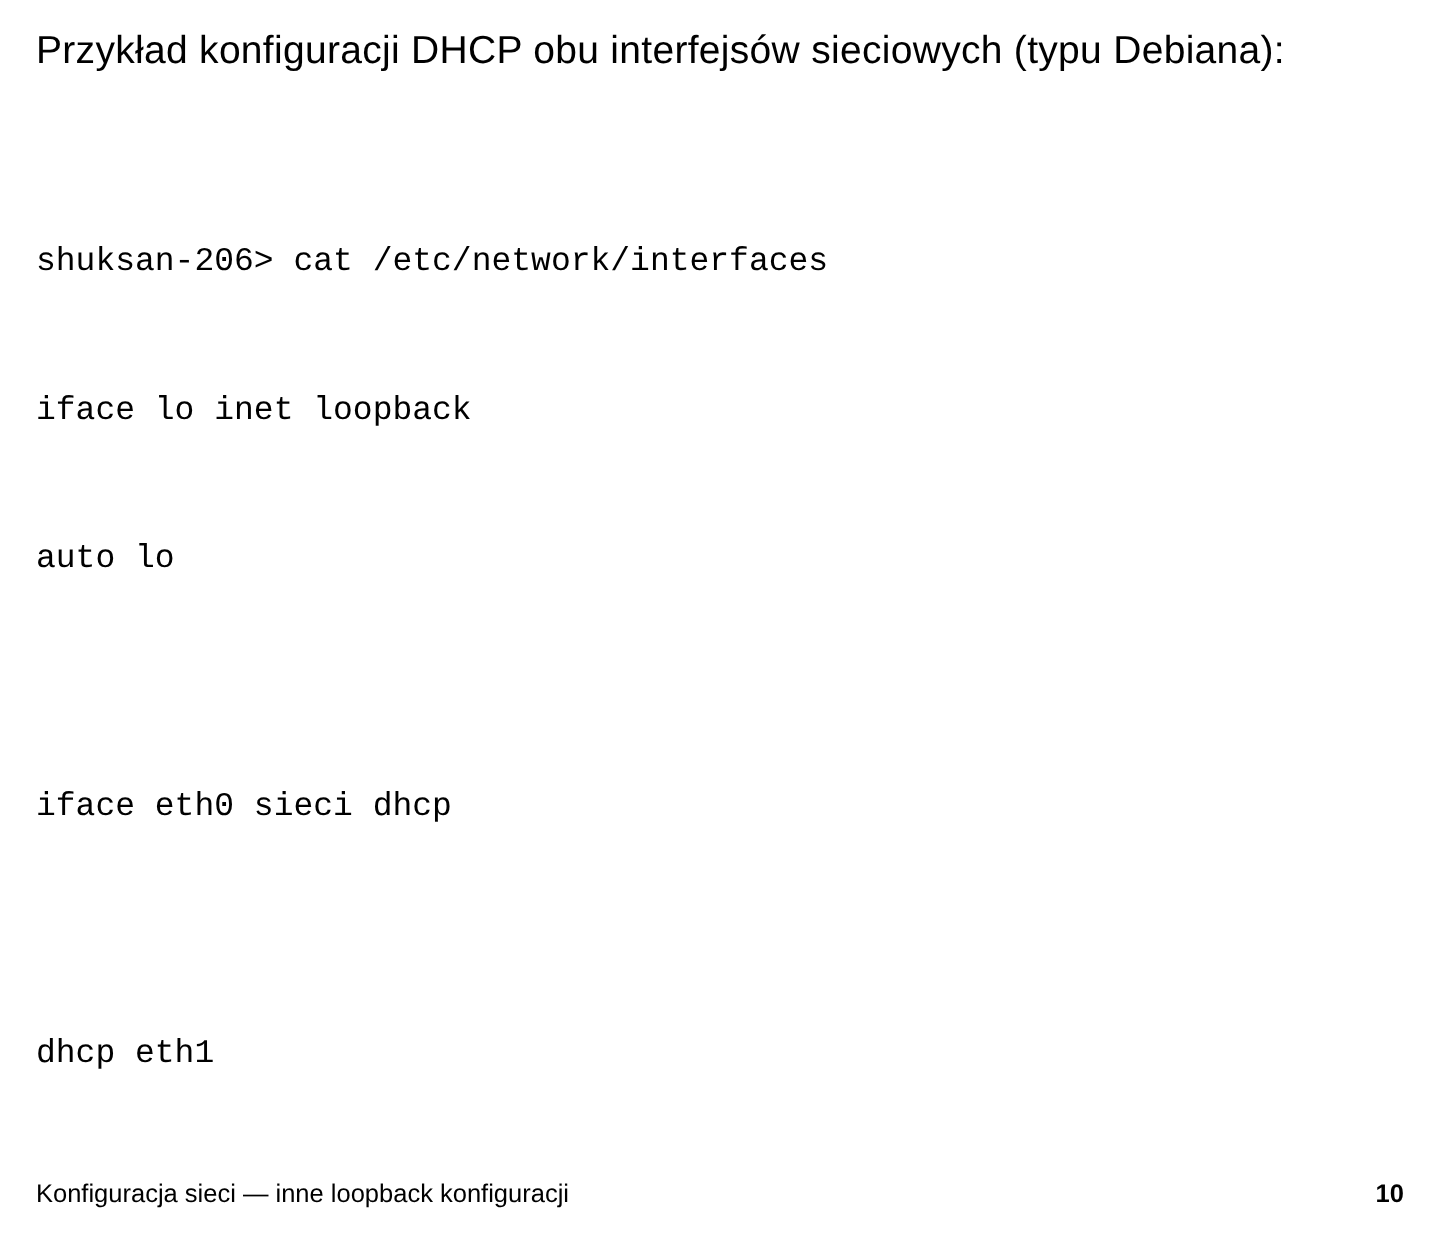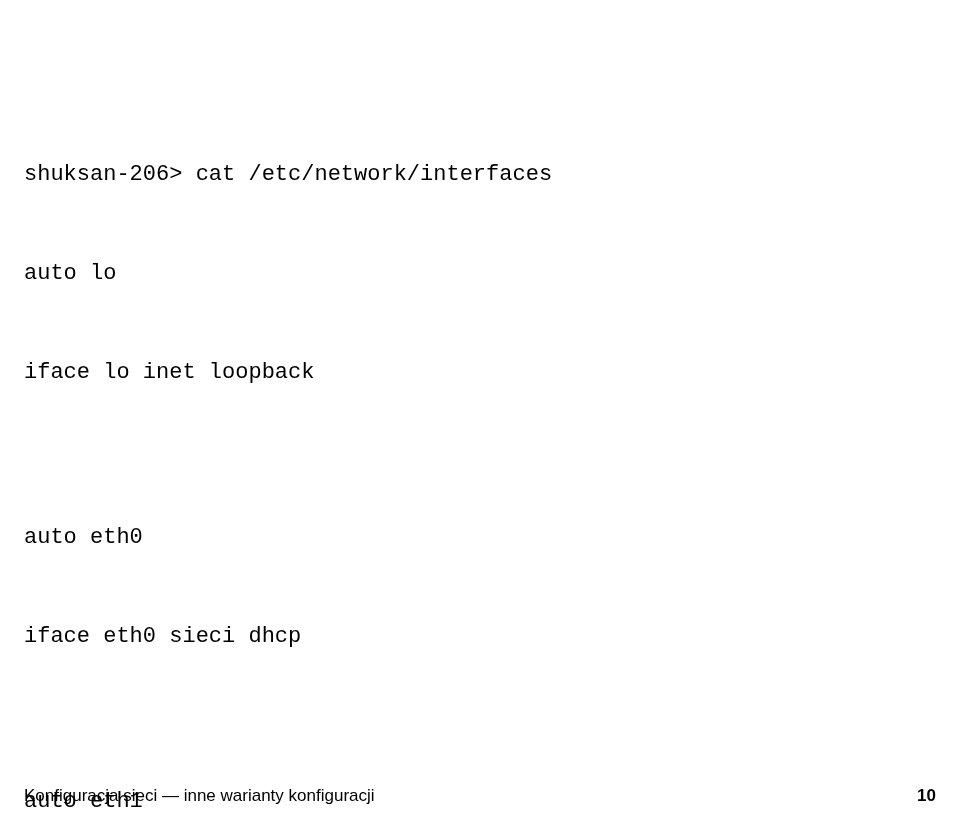"Przykład konfiguracji DHCP obu" div.title { html: none -> <div>Przykład konfiguracji DHCP obu interfejsów sieciowych (typu Debiana):</div> }
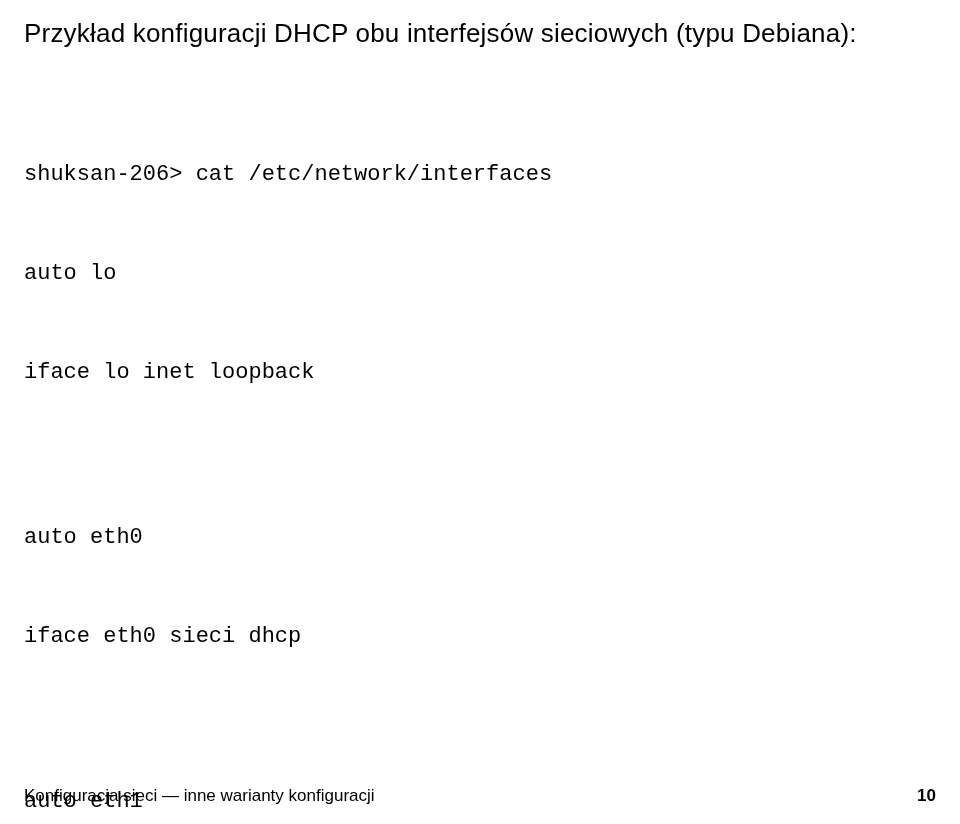"auto lo" div { order: before "iface lo inet loopback" -> after "iface lo inet loopback" }
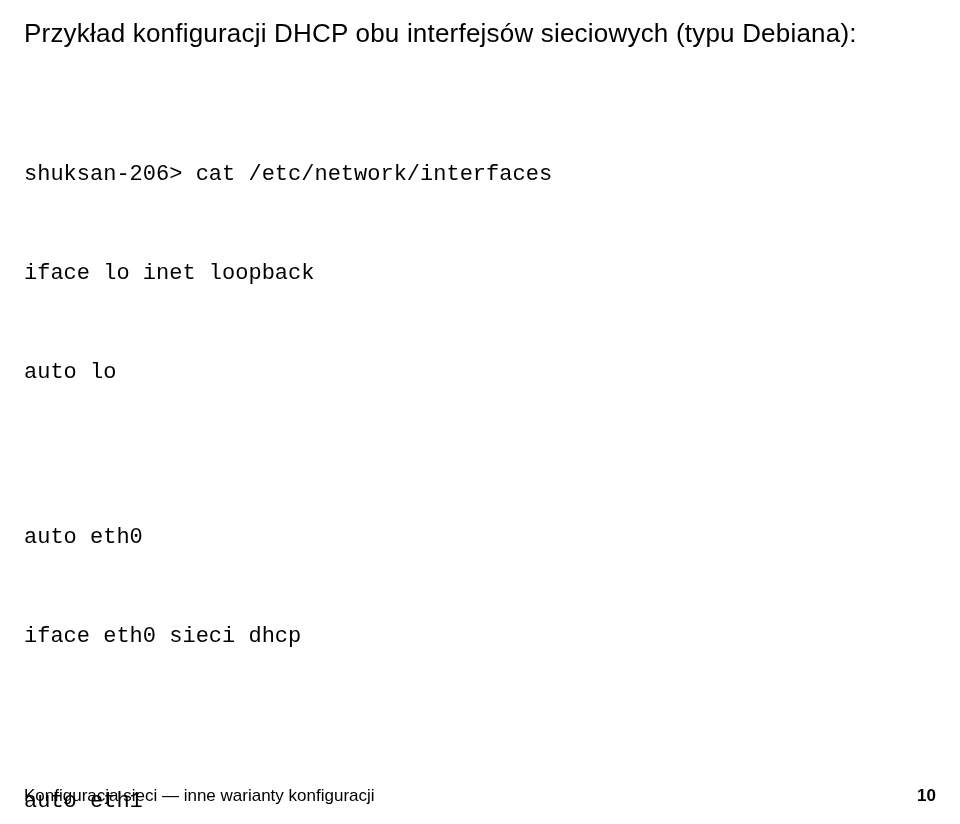"auto eth0" div { html: <div>auto eth0</div> -> none }
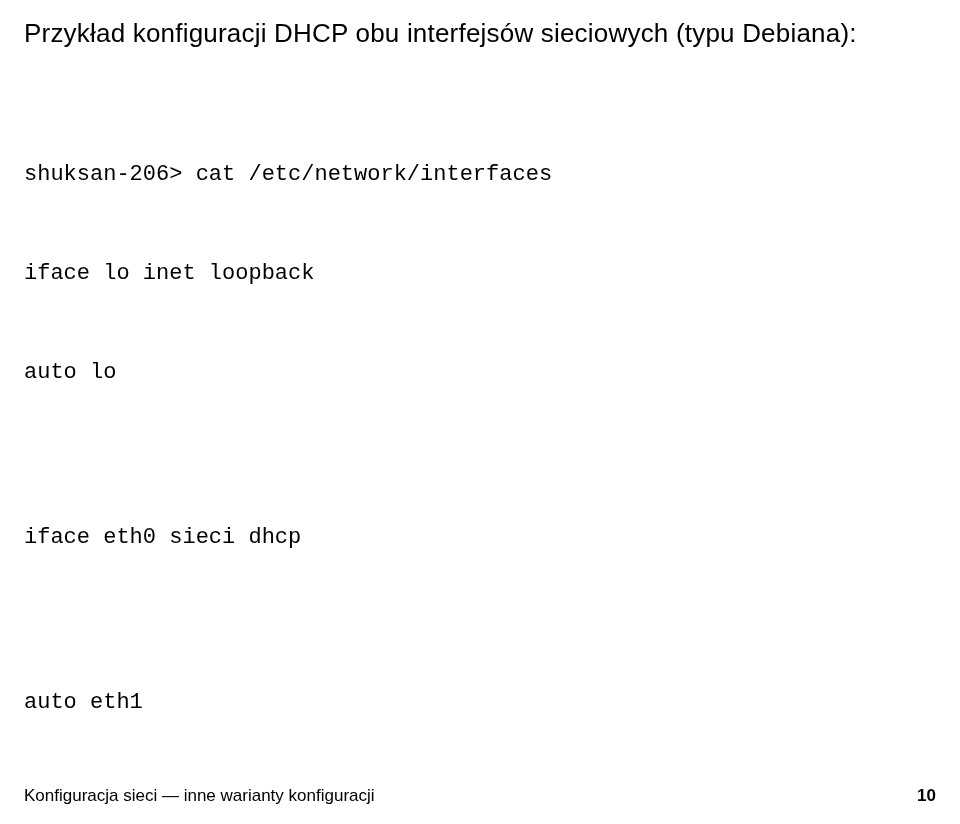"auto eth1" div { text: auto -> dhcp }
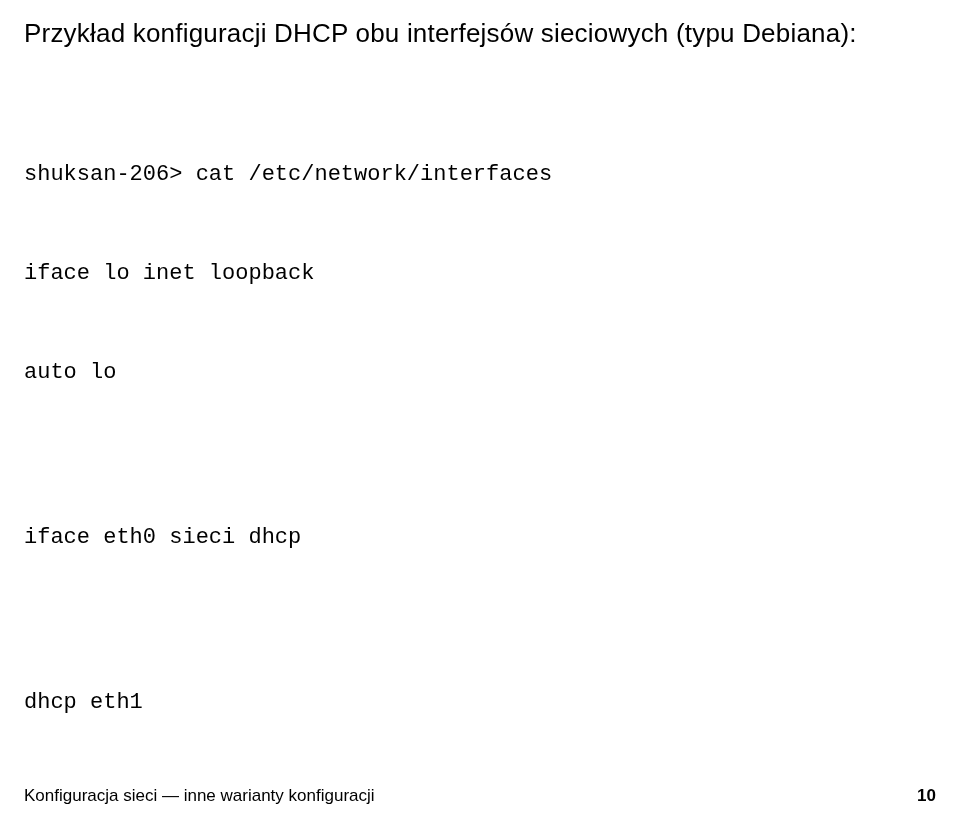"Konfiguracja sieci — inne warianty" span.label { text: warianty -> loopback }
